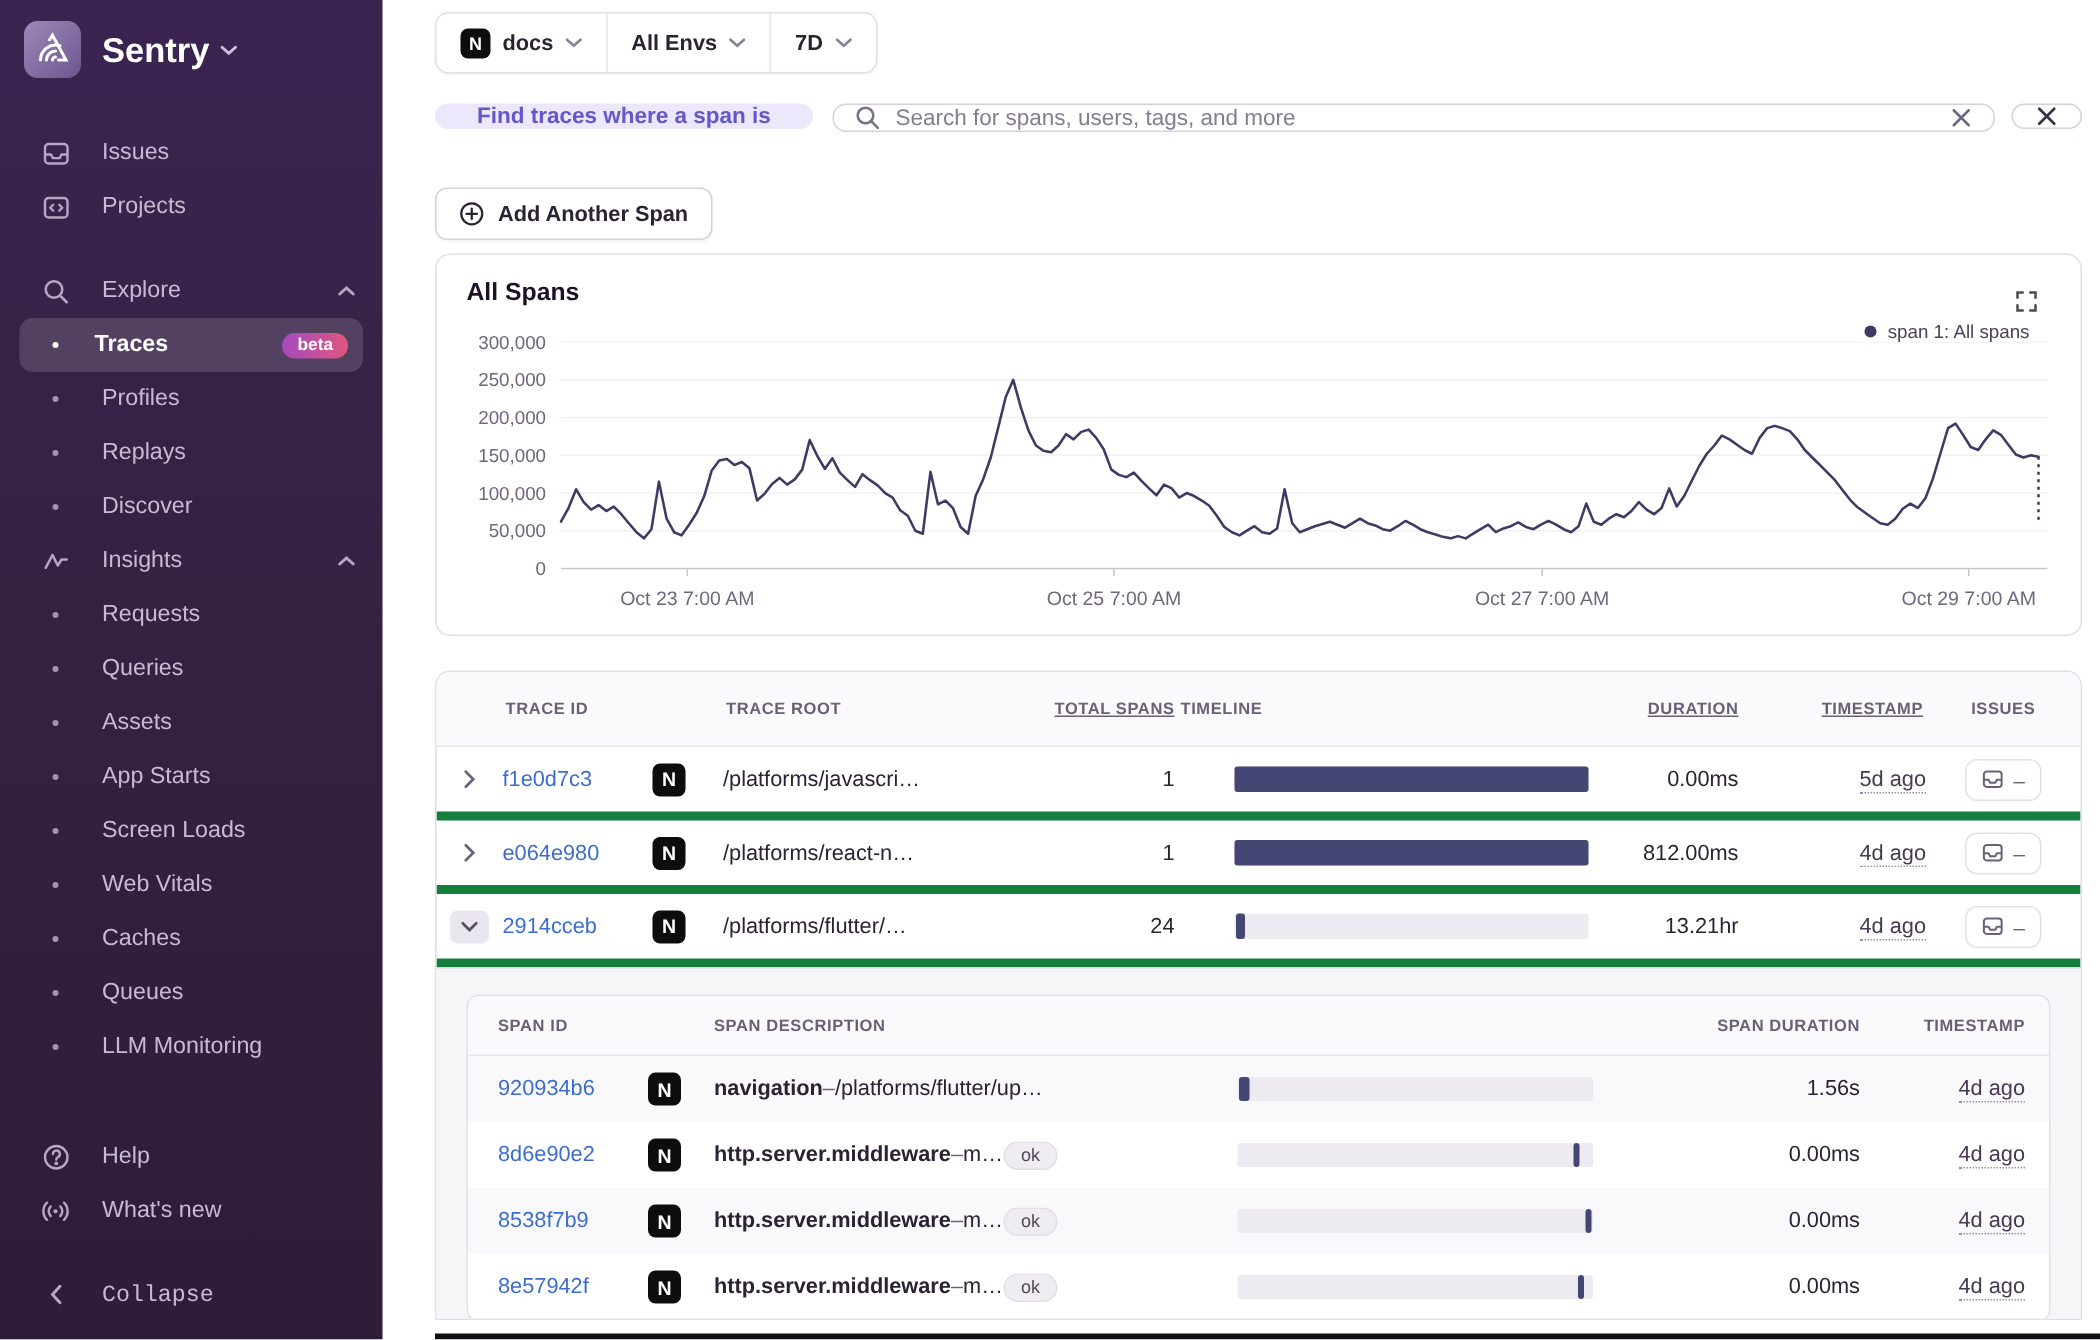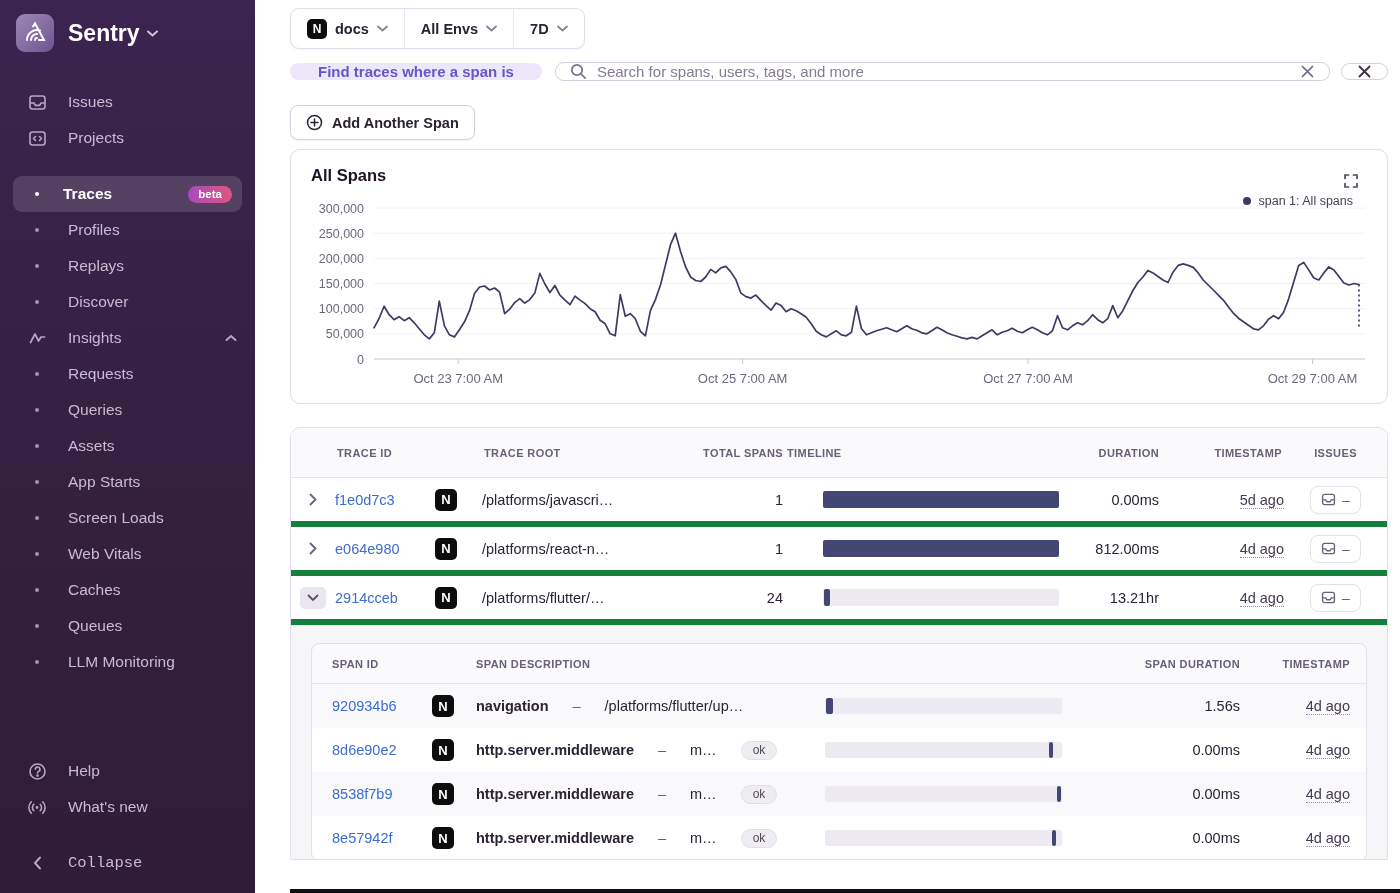"Find traces where a span" .filter-row { align-items: center -> flex-start; margin-top: none -> 20px }
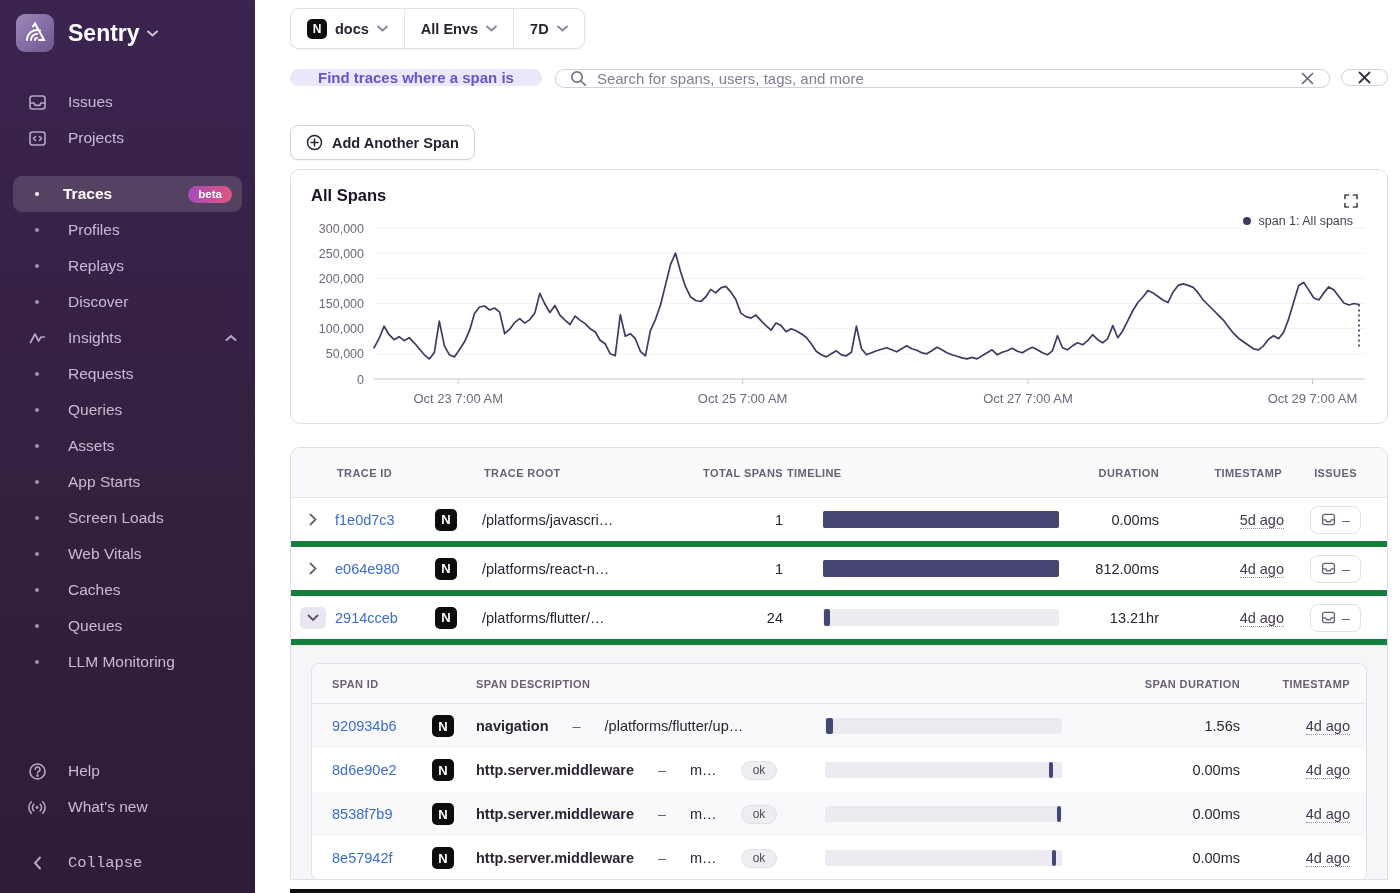"Explore" div.nav-item { html: none -> <div> <span> <svg> <circle></circle> <path></path> </svg> </span> <span>Explore</span> <span> <svg> <path></path> </svg> </span> </div> }
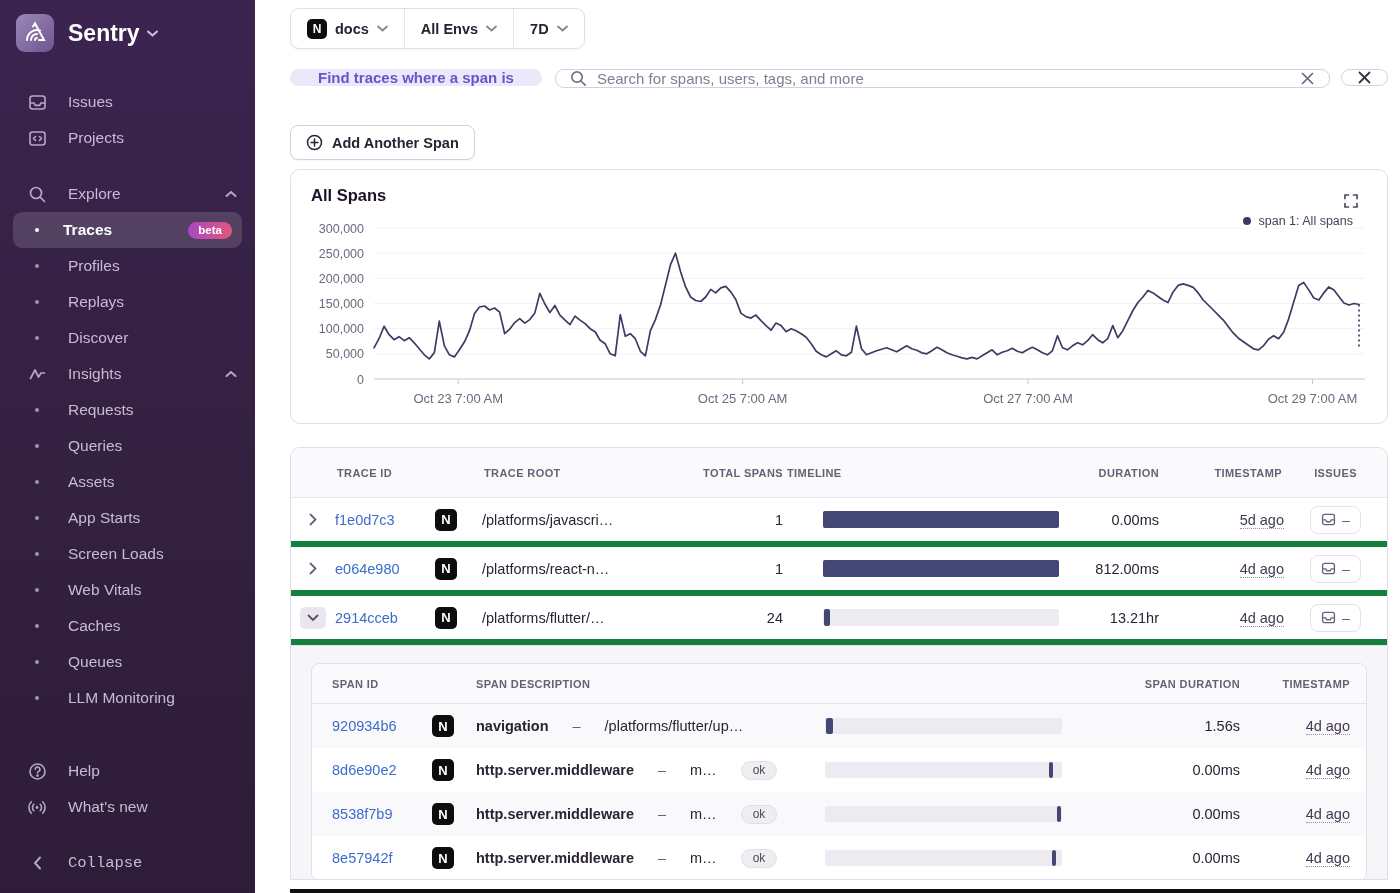"TOTAL SPANS" .h-right { text-decoration: none -> underline }
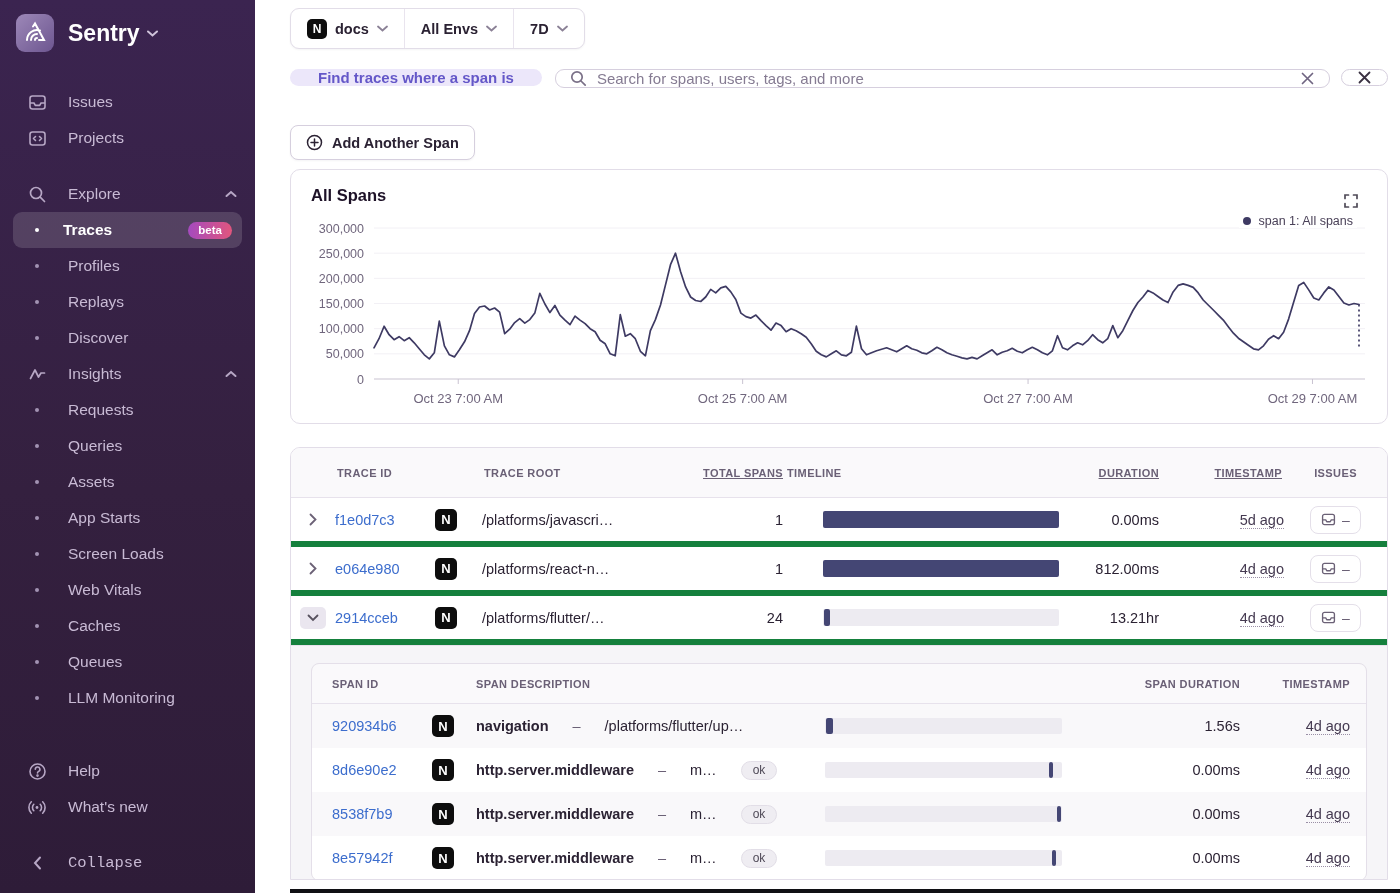"navigation" .s-desc { gap: 24px -> 0 }
